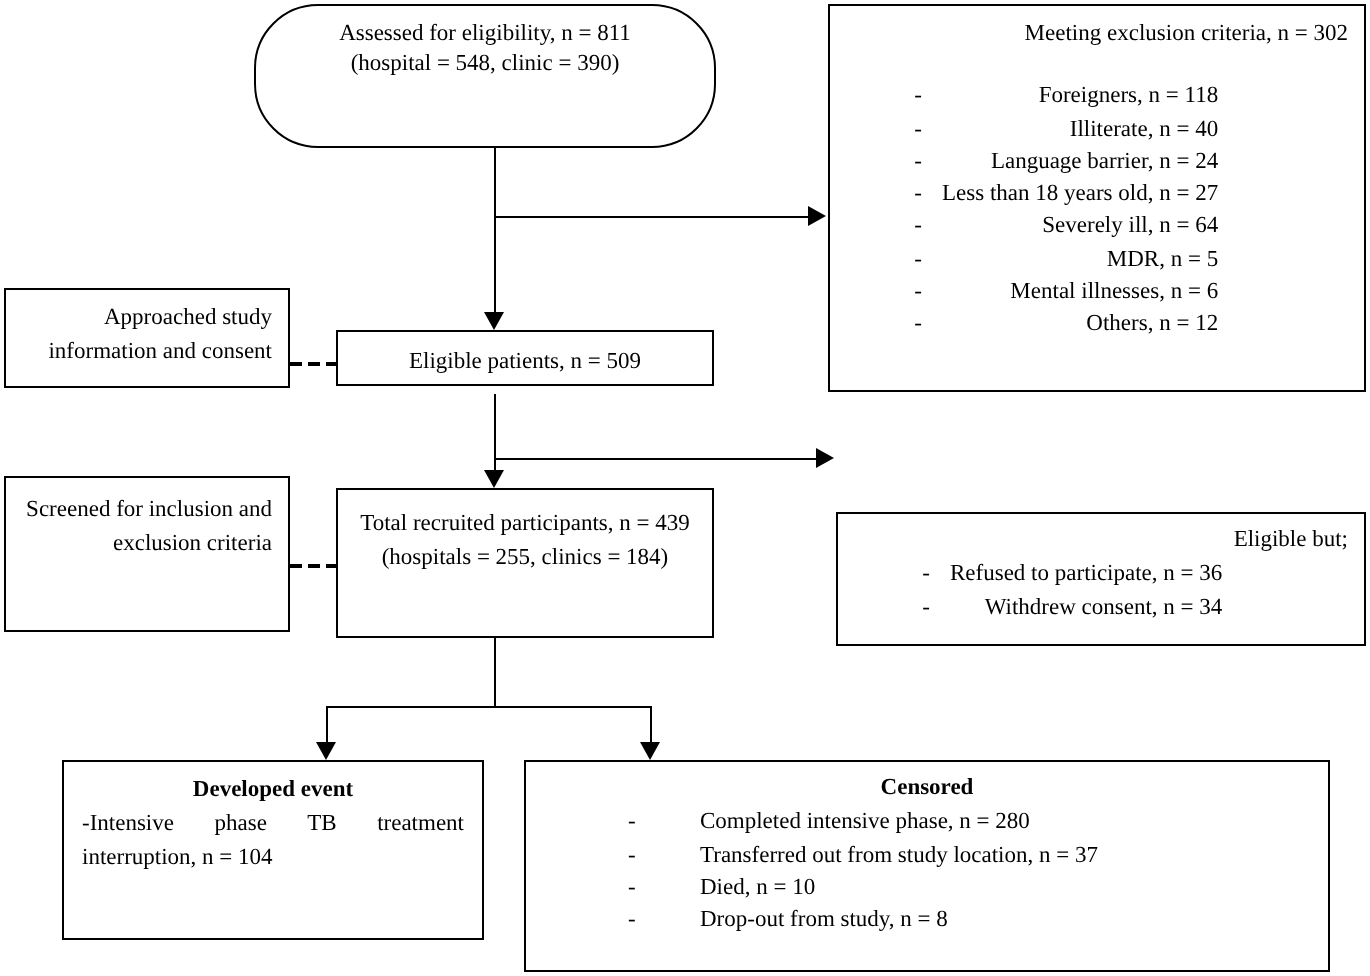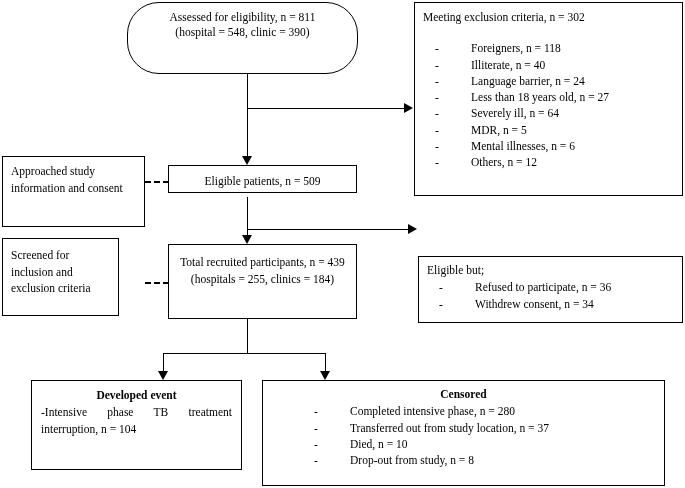"Meeting exclusion criteria, n =" .left { text-align: left -> right }
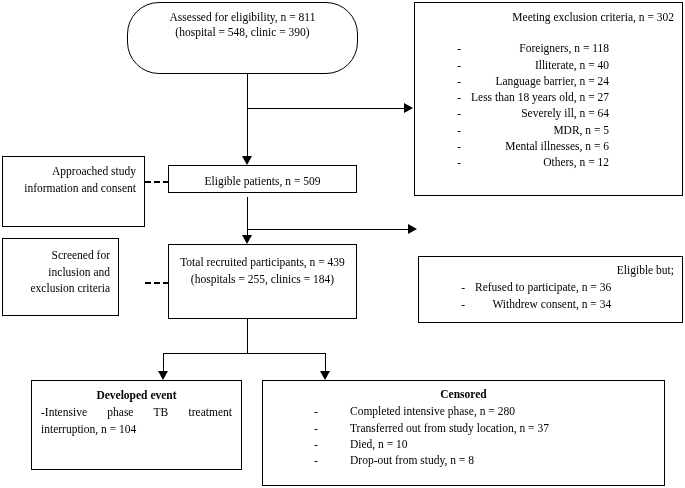"Approached study information and consent" div.box { height: 71px -> 50px; top: 156px -> 144px }
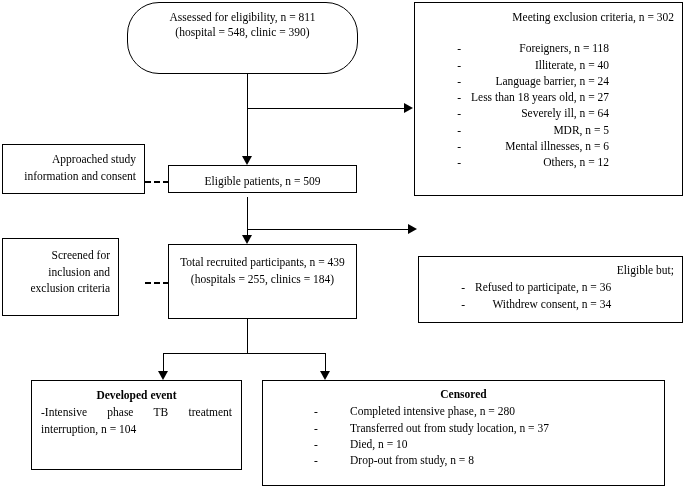"Screened for inclusion and exclusion" div.box { width: 117px -> 143px }
